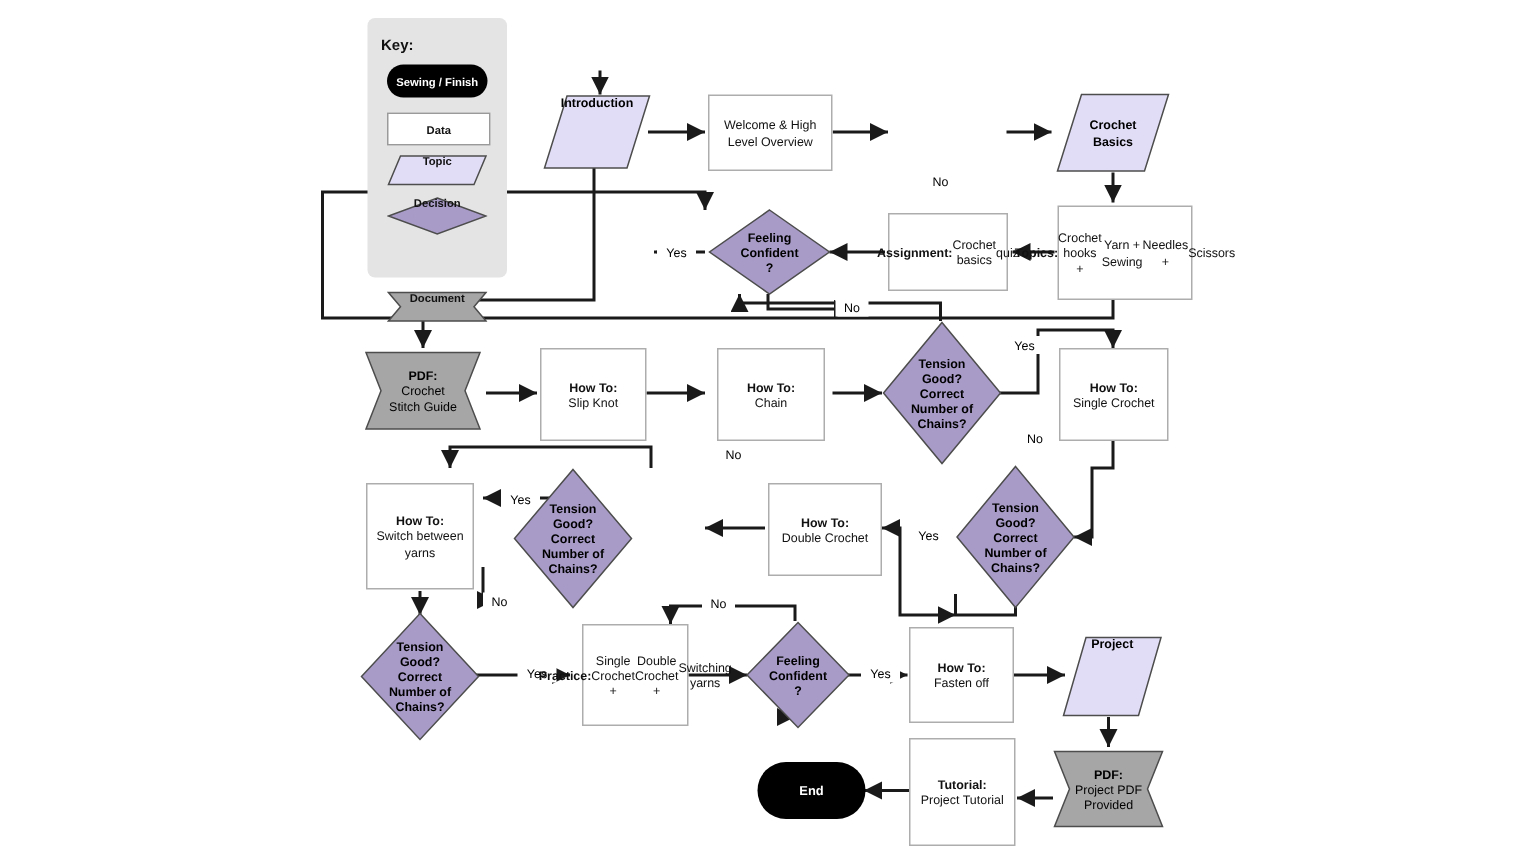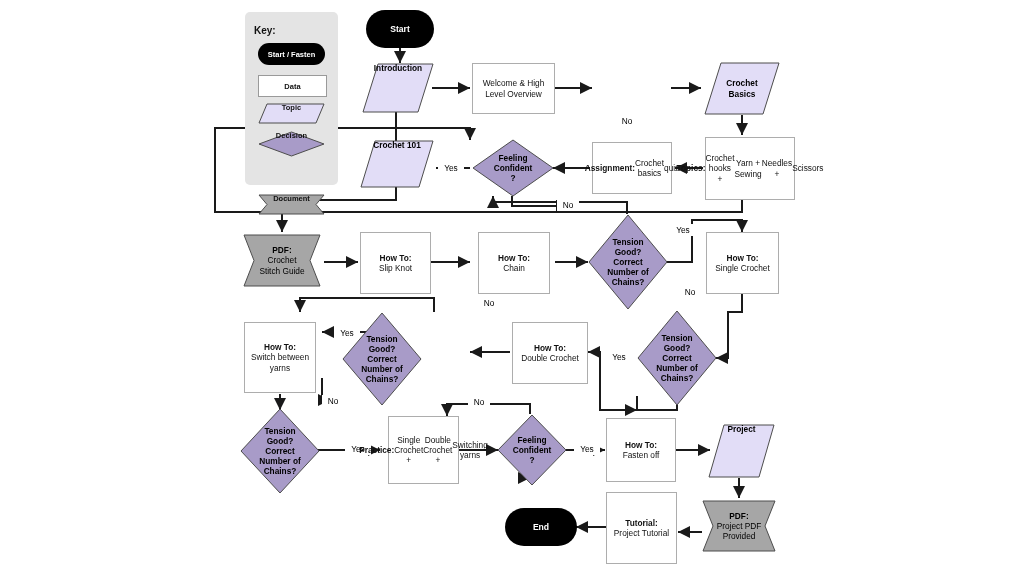"Start" div.nd { html: <div> <span>Start</span> </div> -> none }
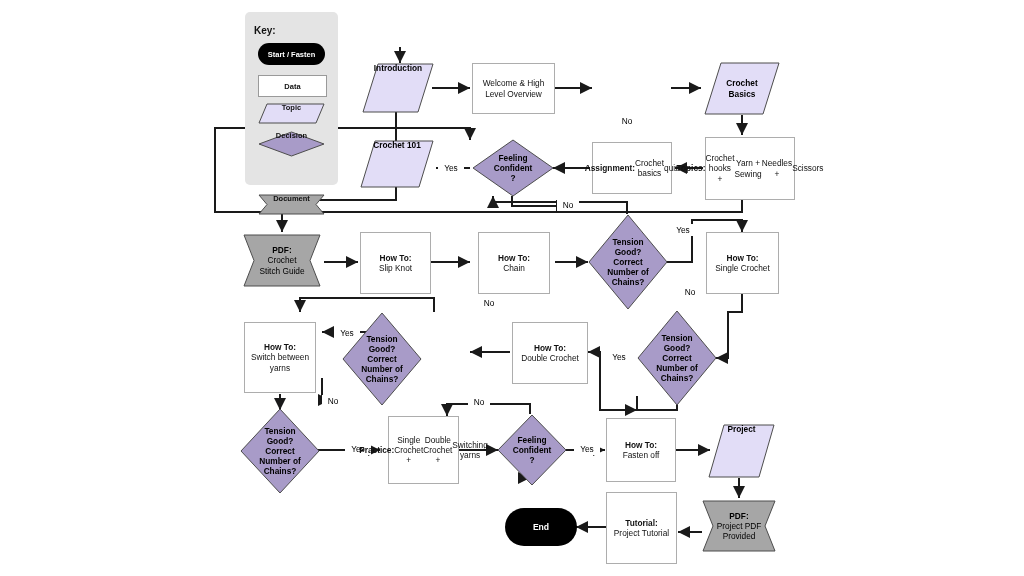"Start / Fasten" span { text: Start / Fasten -> Sewing / Finish }
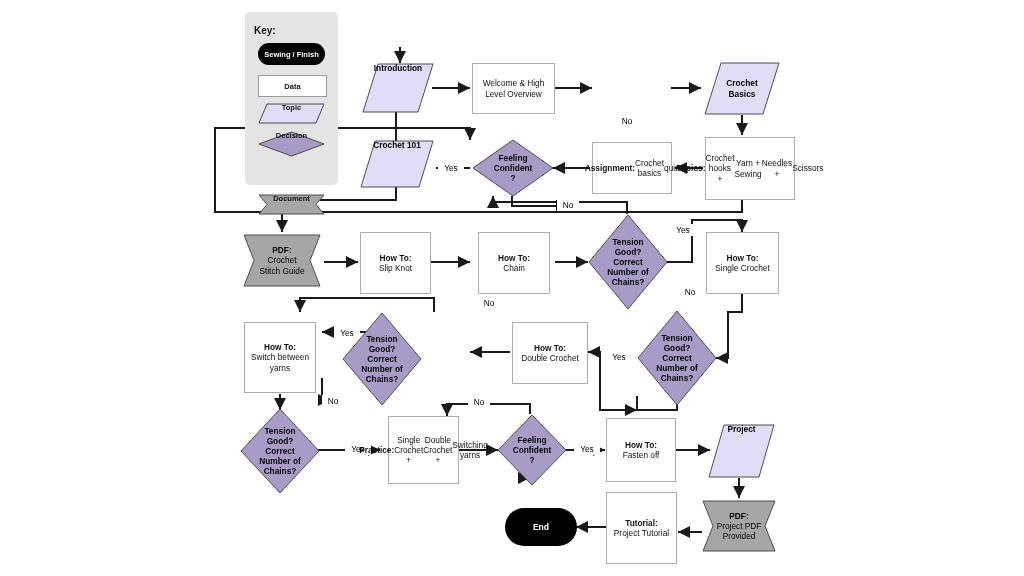"Crochet 101" div.nd { html: <div> <svg> <polygon></polygon> </svg> <div> <span>Crochet 101</span> </div> </div> -> none }
